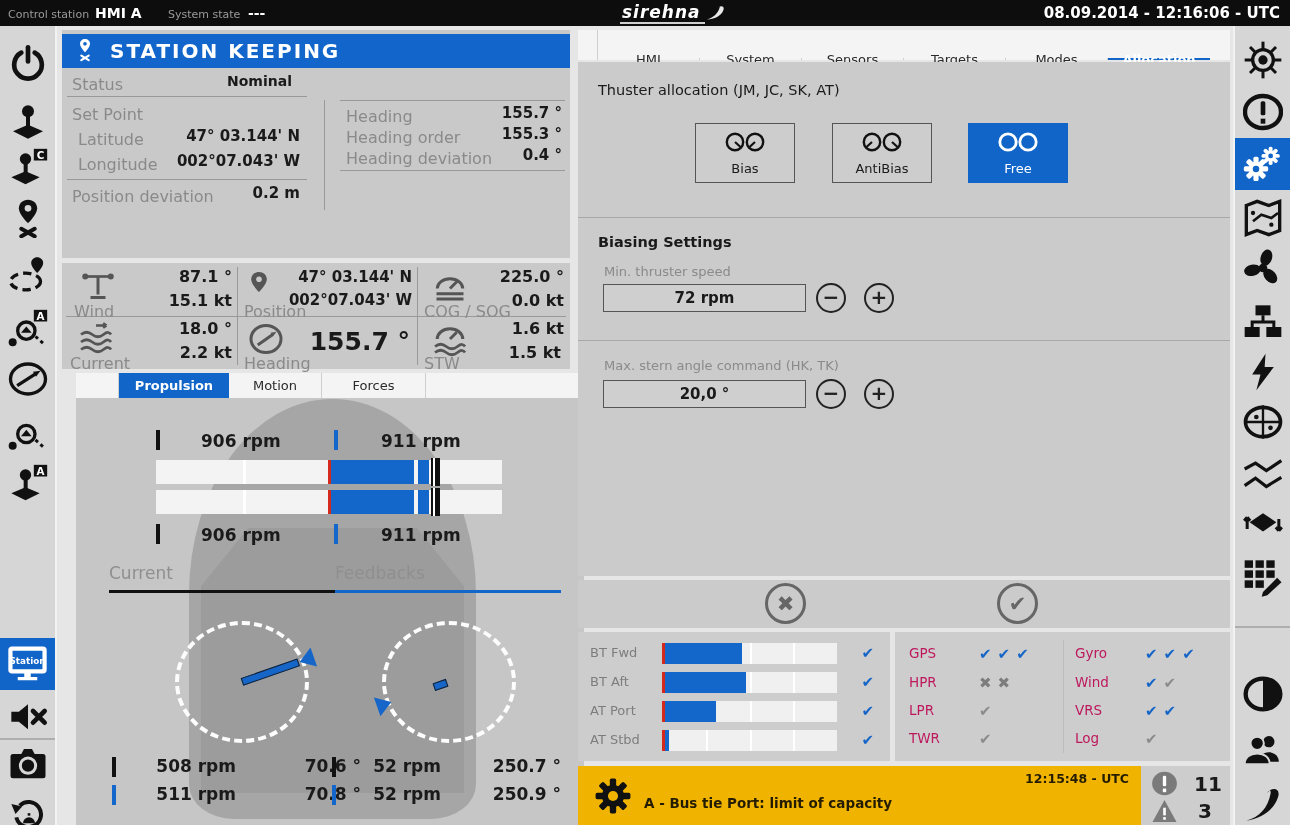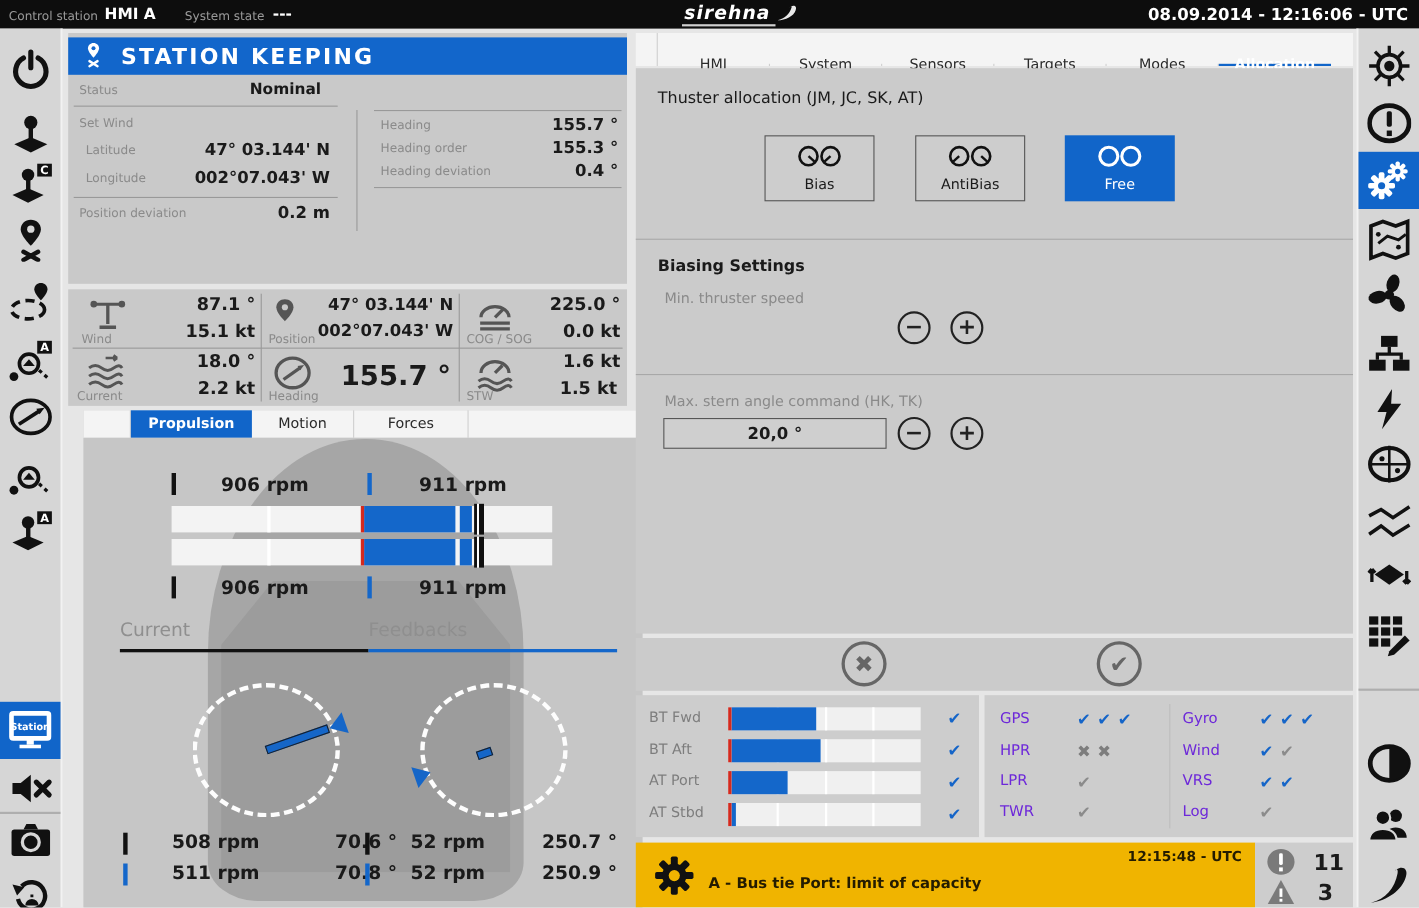"Status" .lbl { font-size: 11px -> 16px }
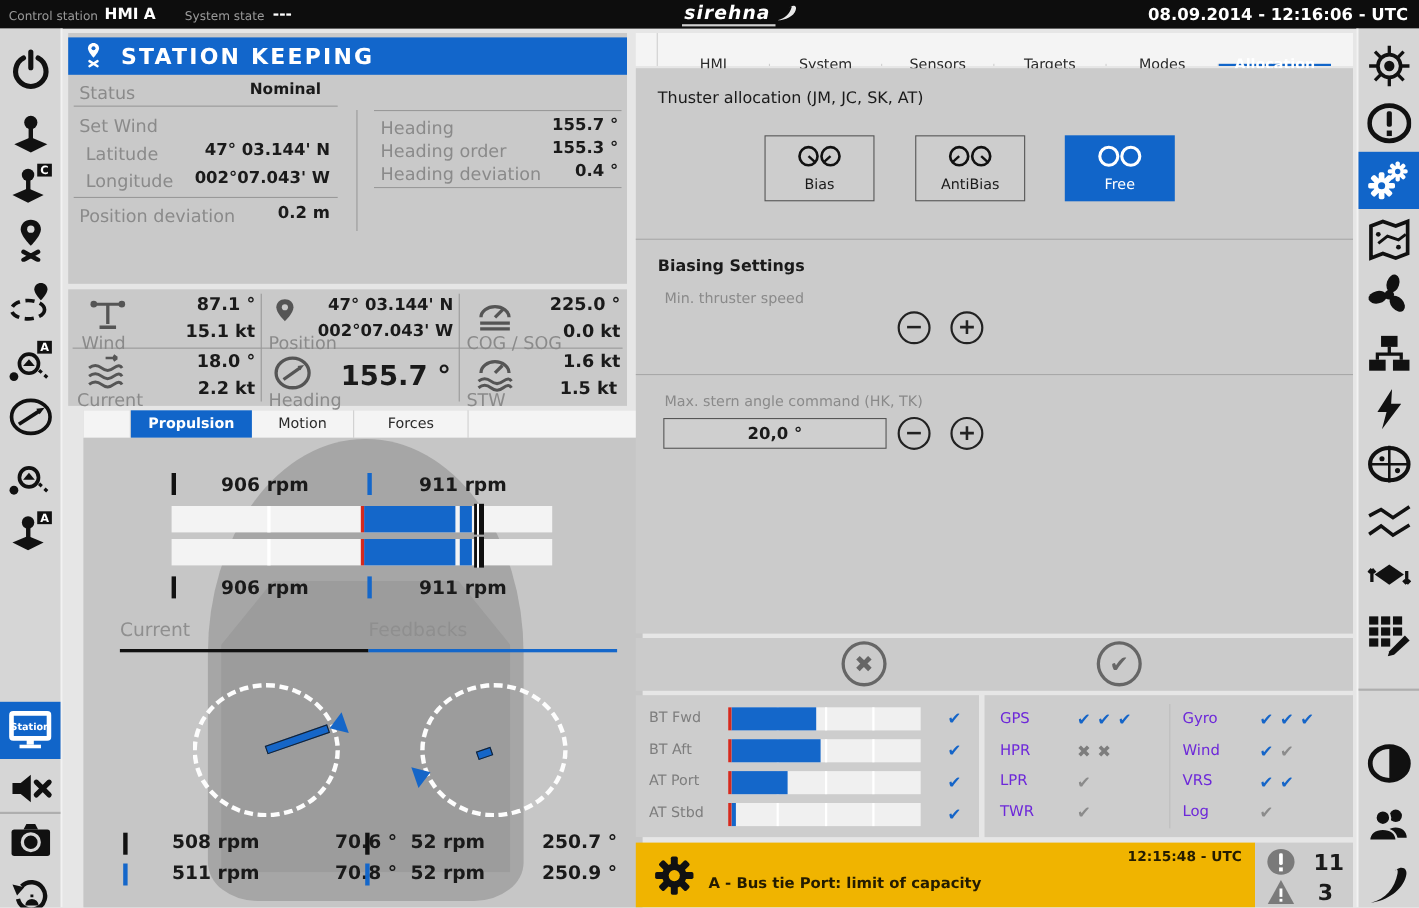"Set Wind" span.abs { text: Wind -> Point }
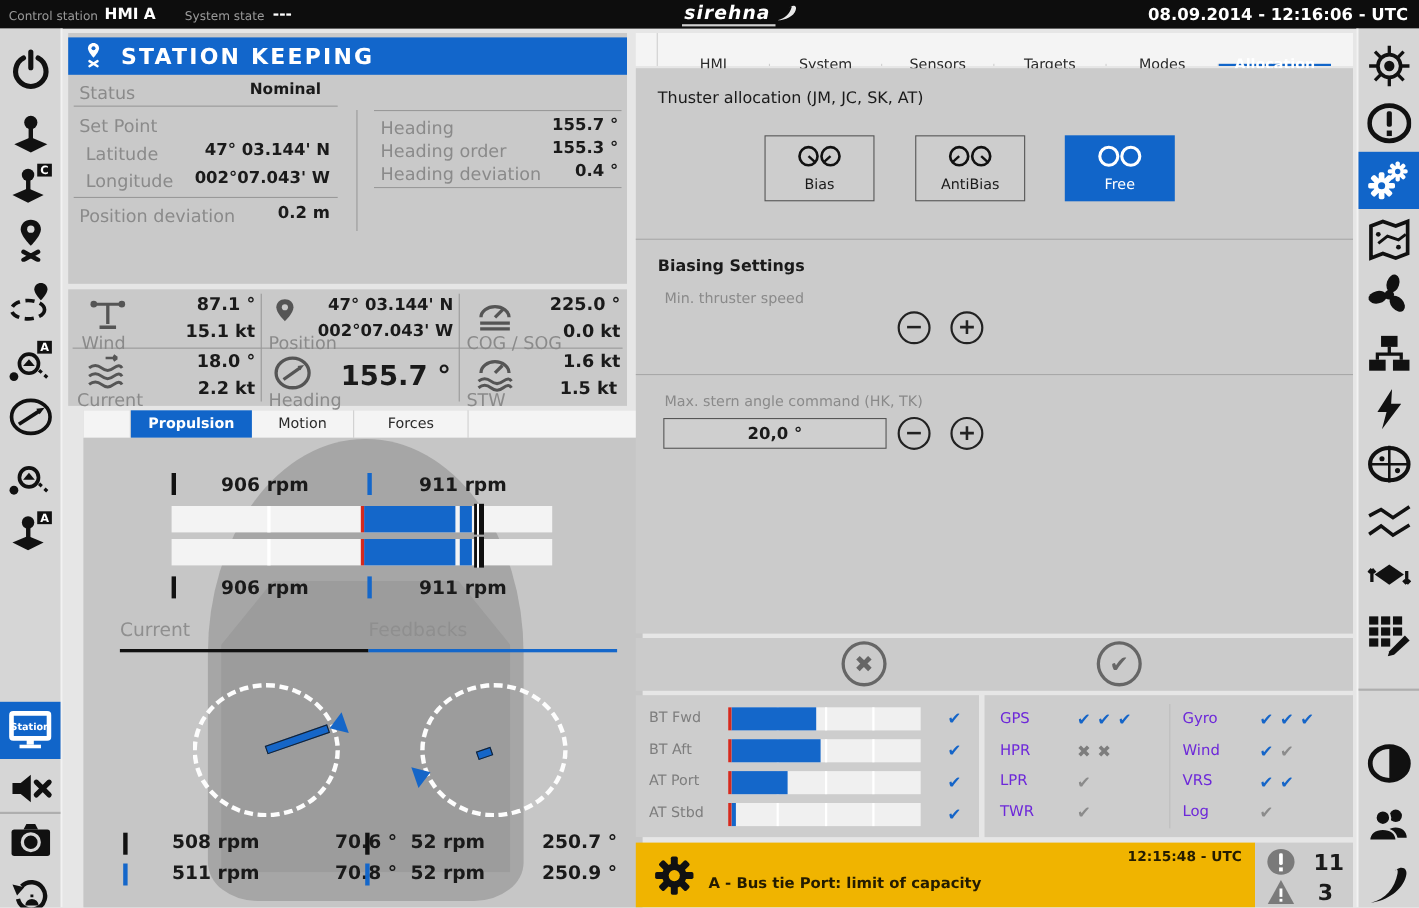"72 rpm" div.valbox { html: none -> <div> <span>72 rpm</span> </div> }
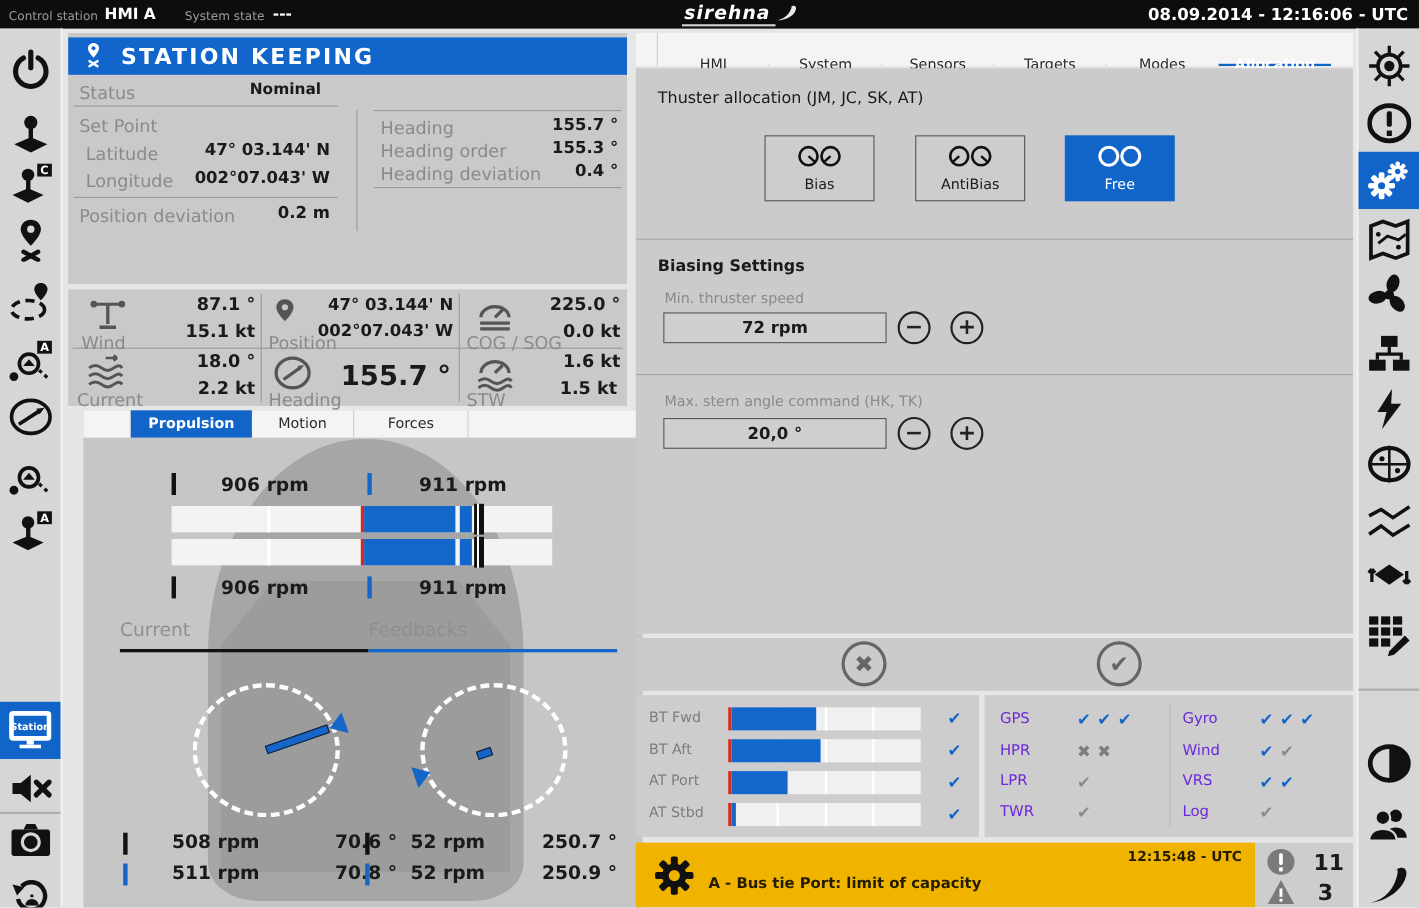"GPS" .sen-lbl { color: #6d28d9 -> #be185d }
